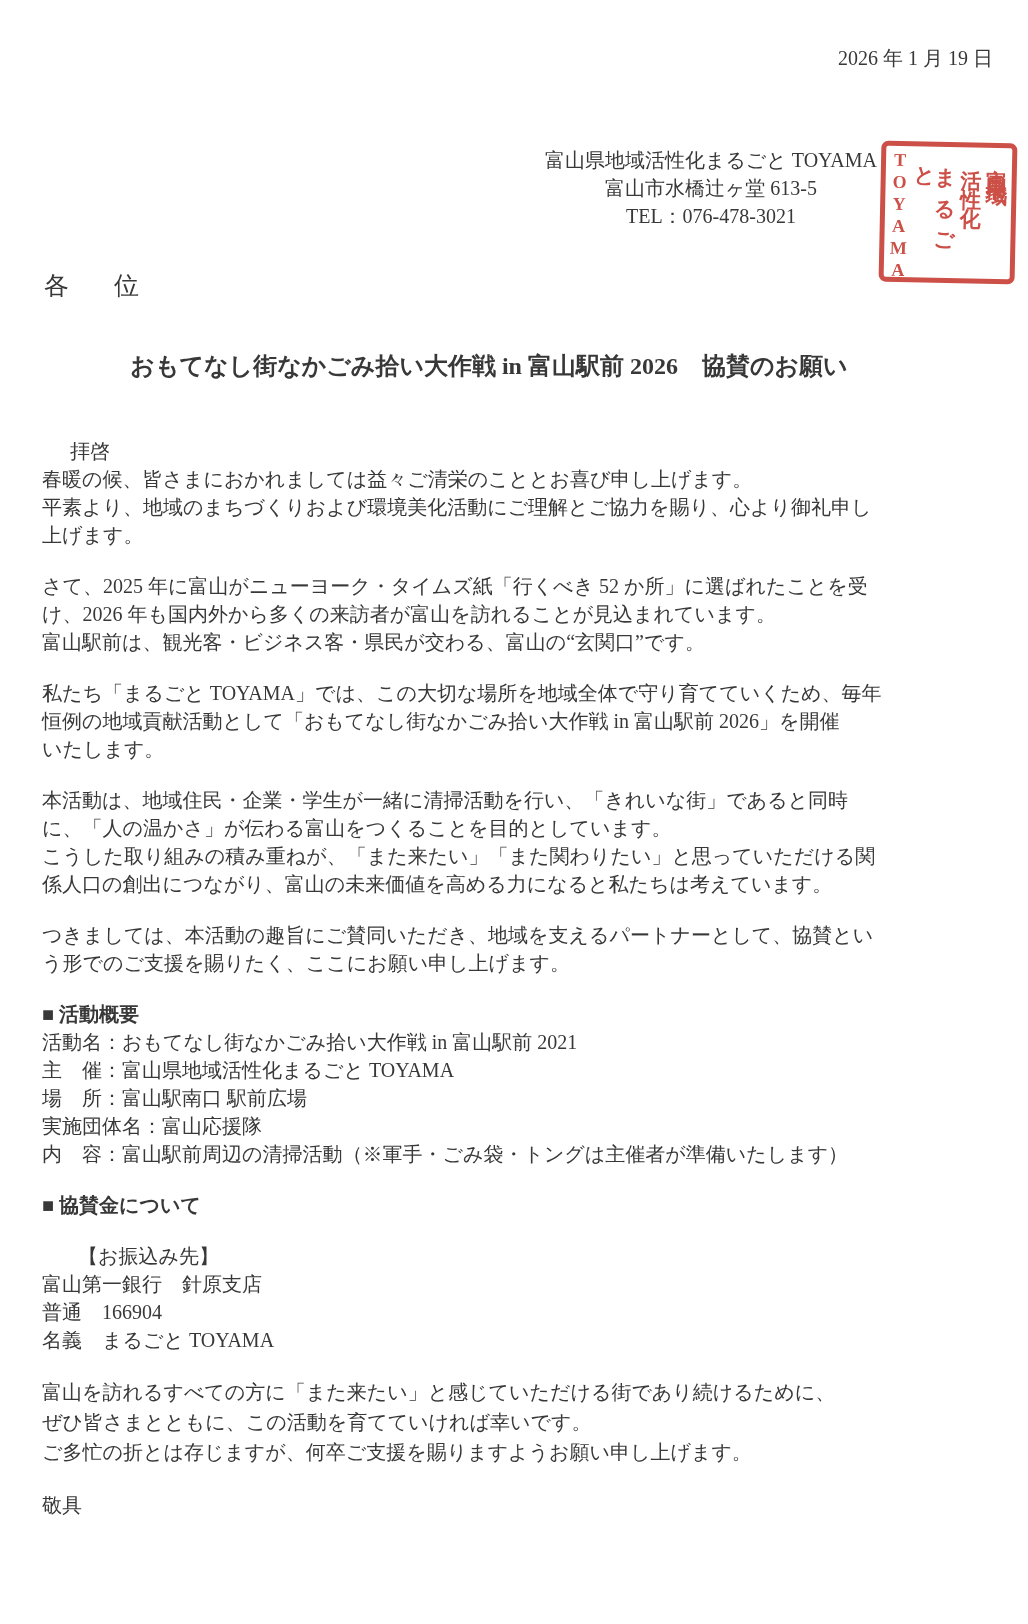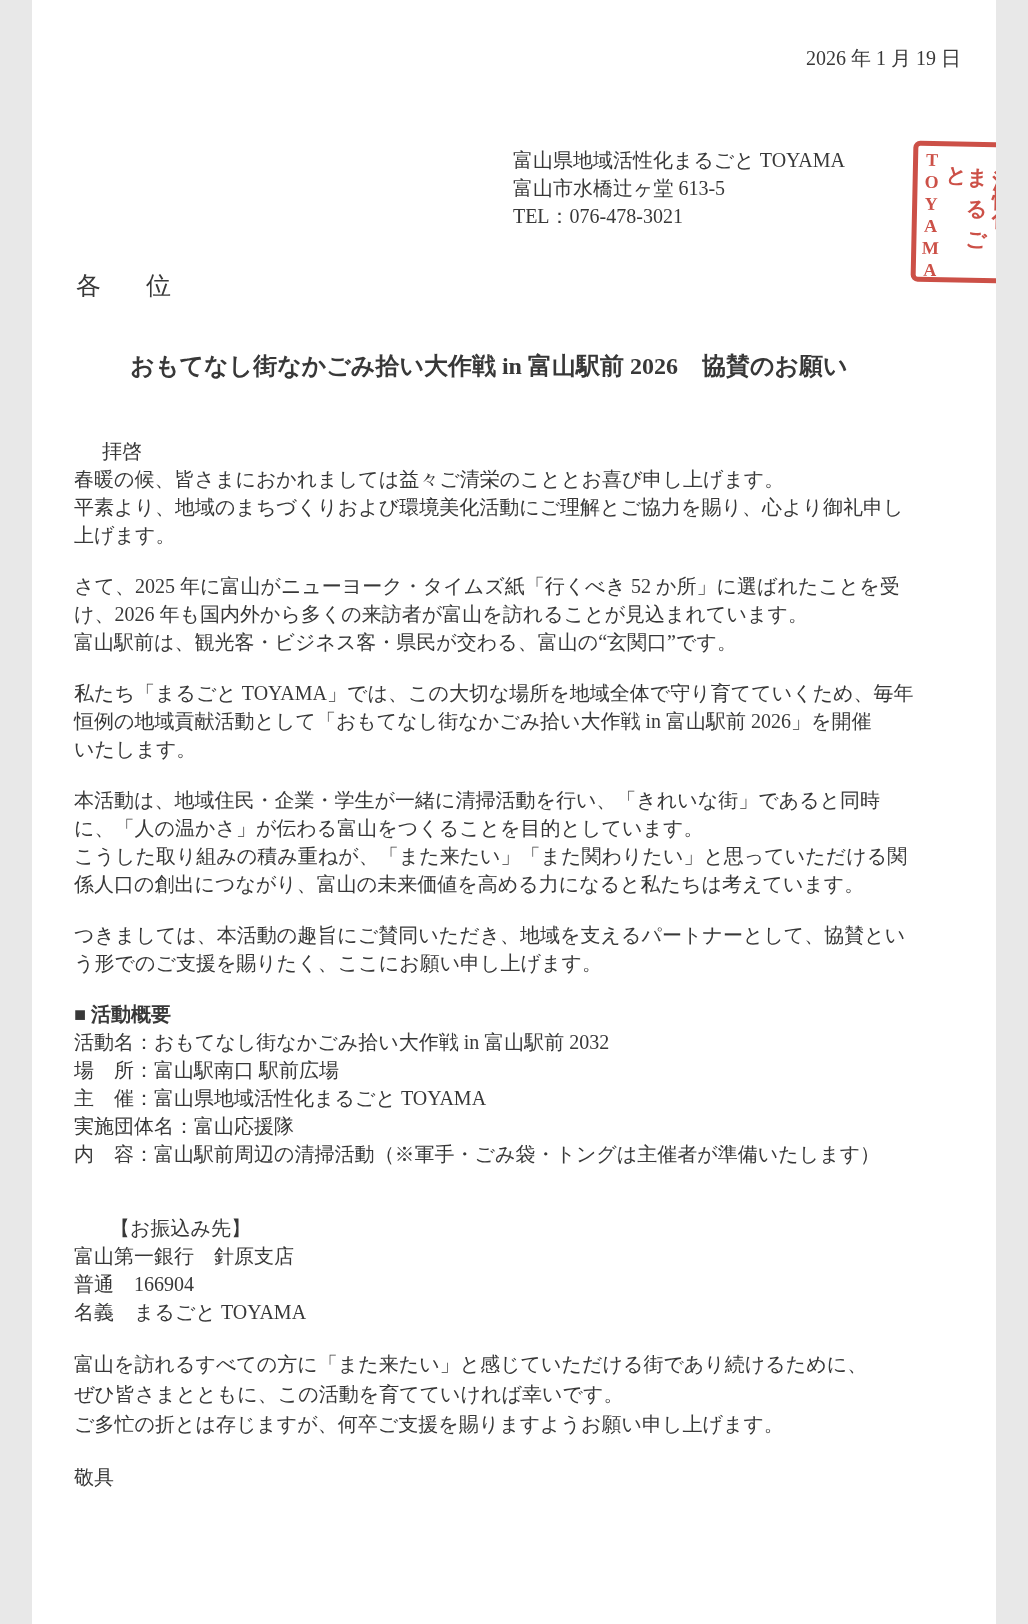"2026 年 1 月 19" .page { padding-left: 48px -> none; width: 916px -> 1028px }
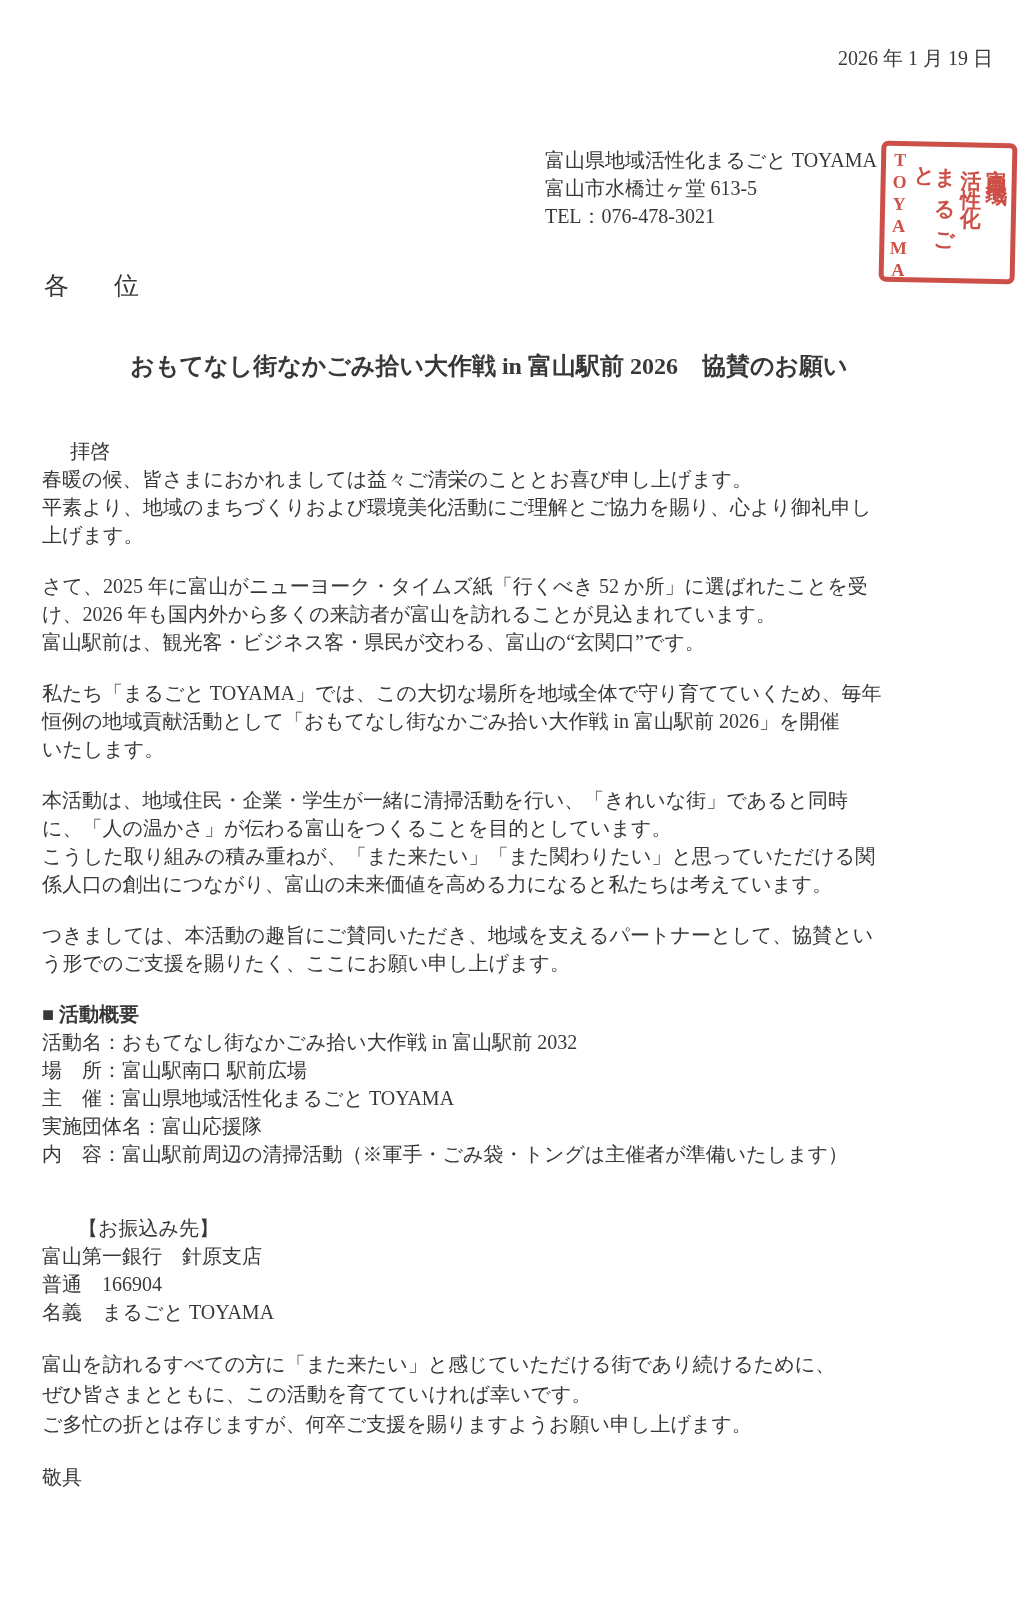"富山県地域活性化まるごと TOYAMA" .sender-block { text-align: left -> center }
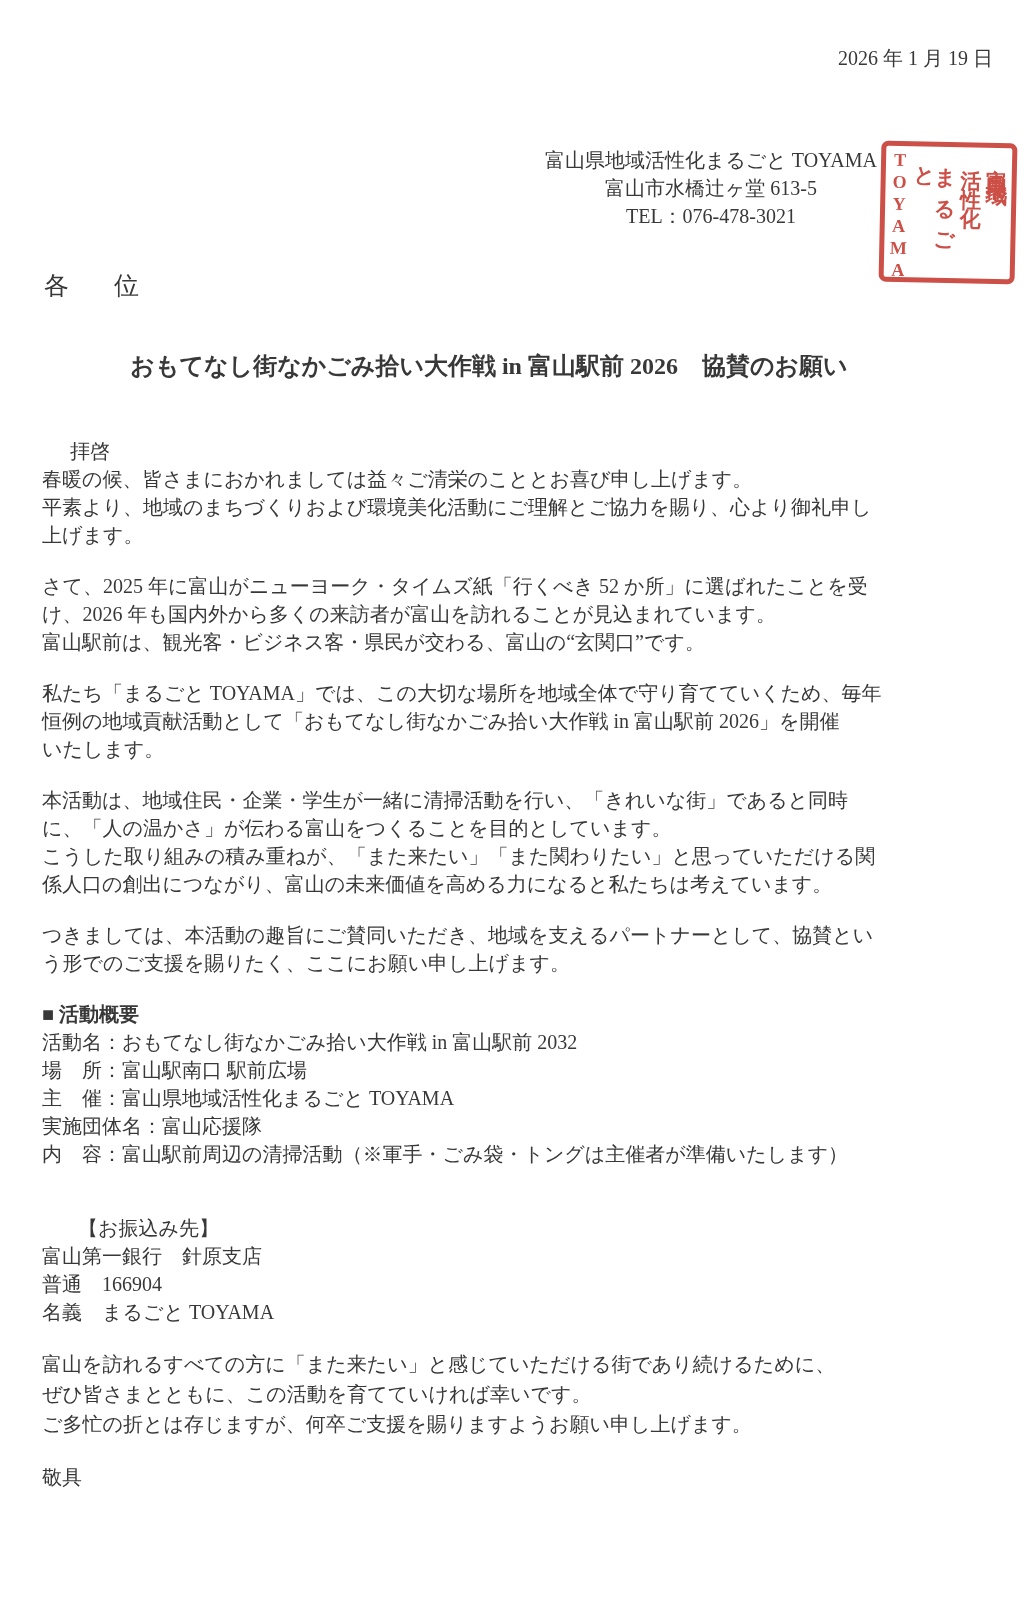"活動名：おもてなし街なかごみ拾い大作戦 in 富山駅前 2032" div.line { text: 2032 -> 2021 }
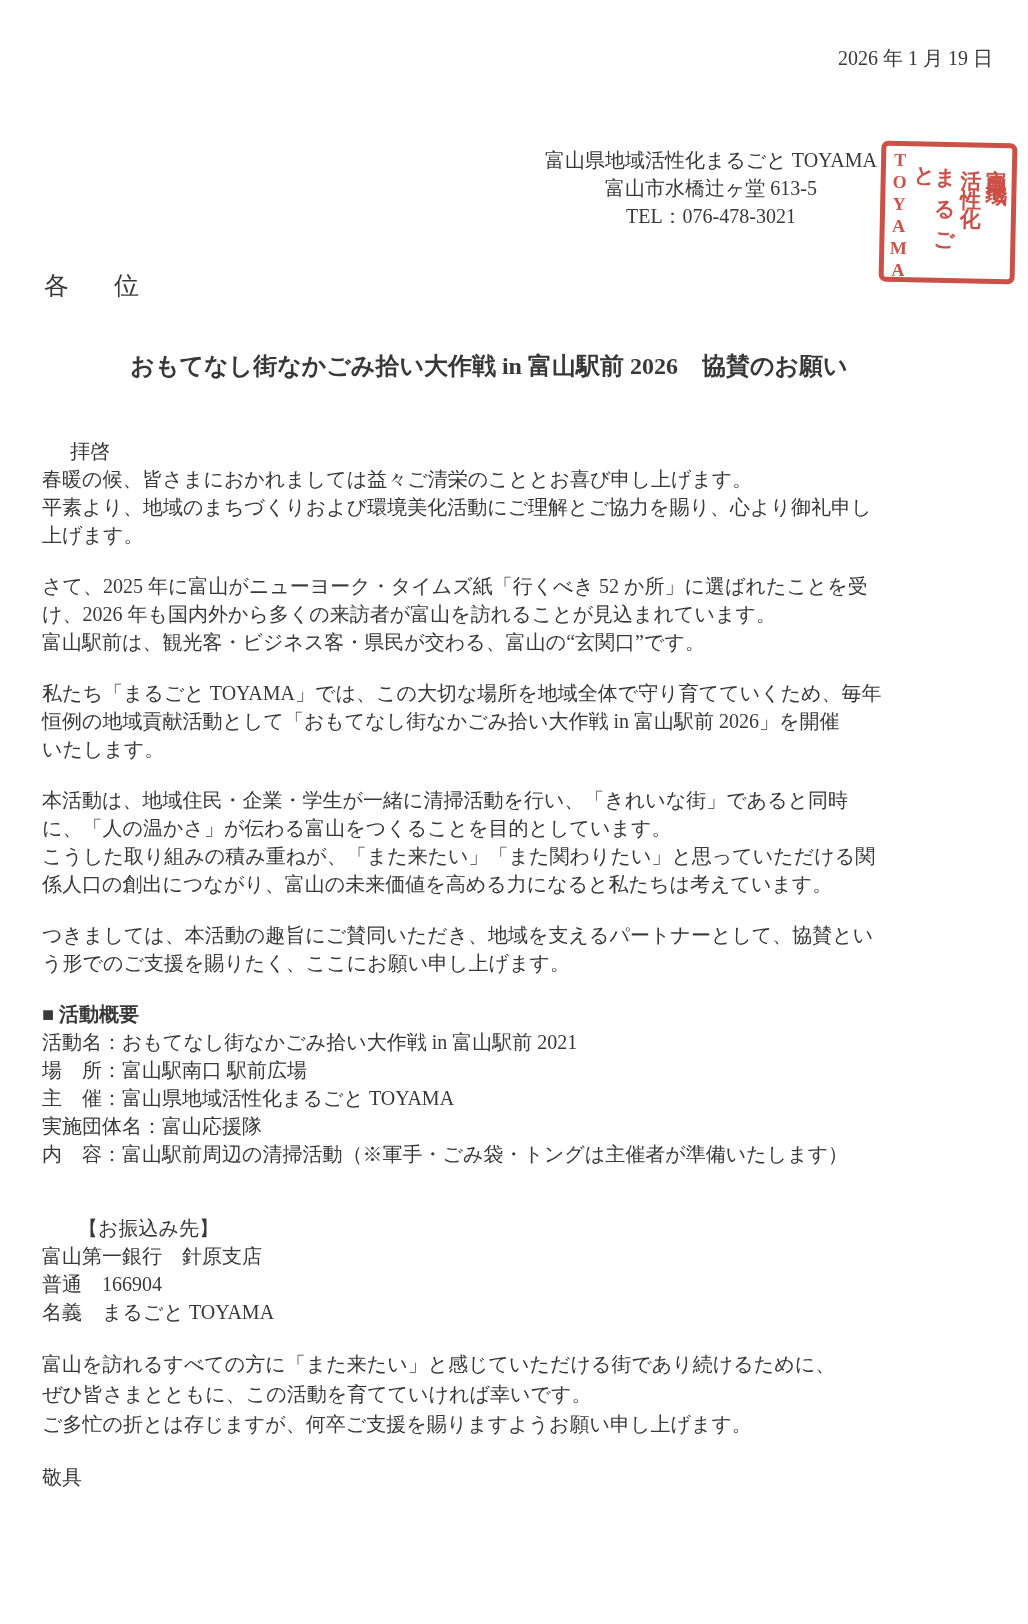"場 所：富山駅南口 駅前広場" div.line { order: before "主 催：富山県地域活性化まるごと TOYAMA" -> after "主 催：富山県地域活性化まるごと TOYAMA" }
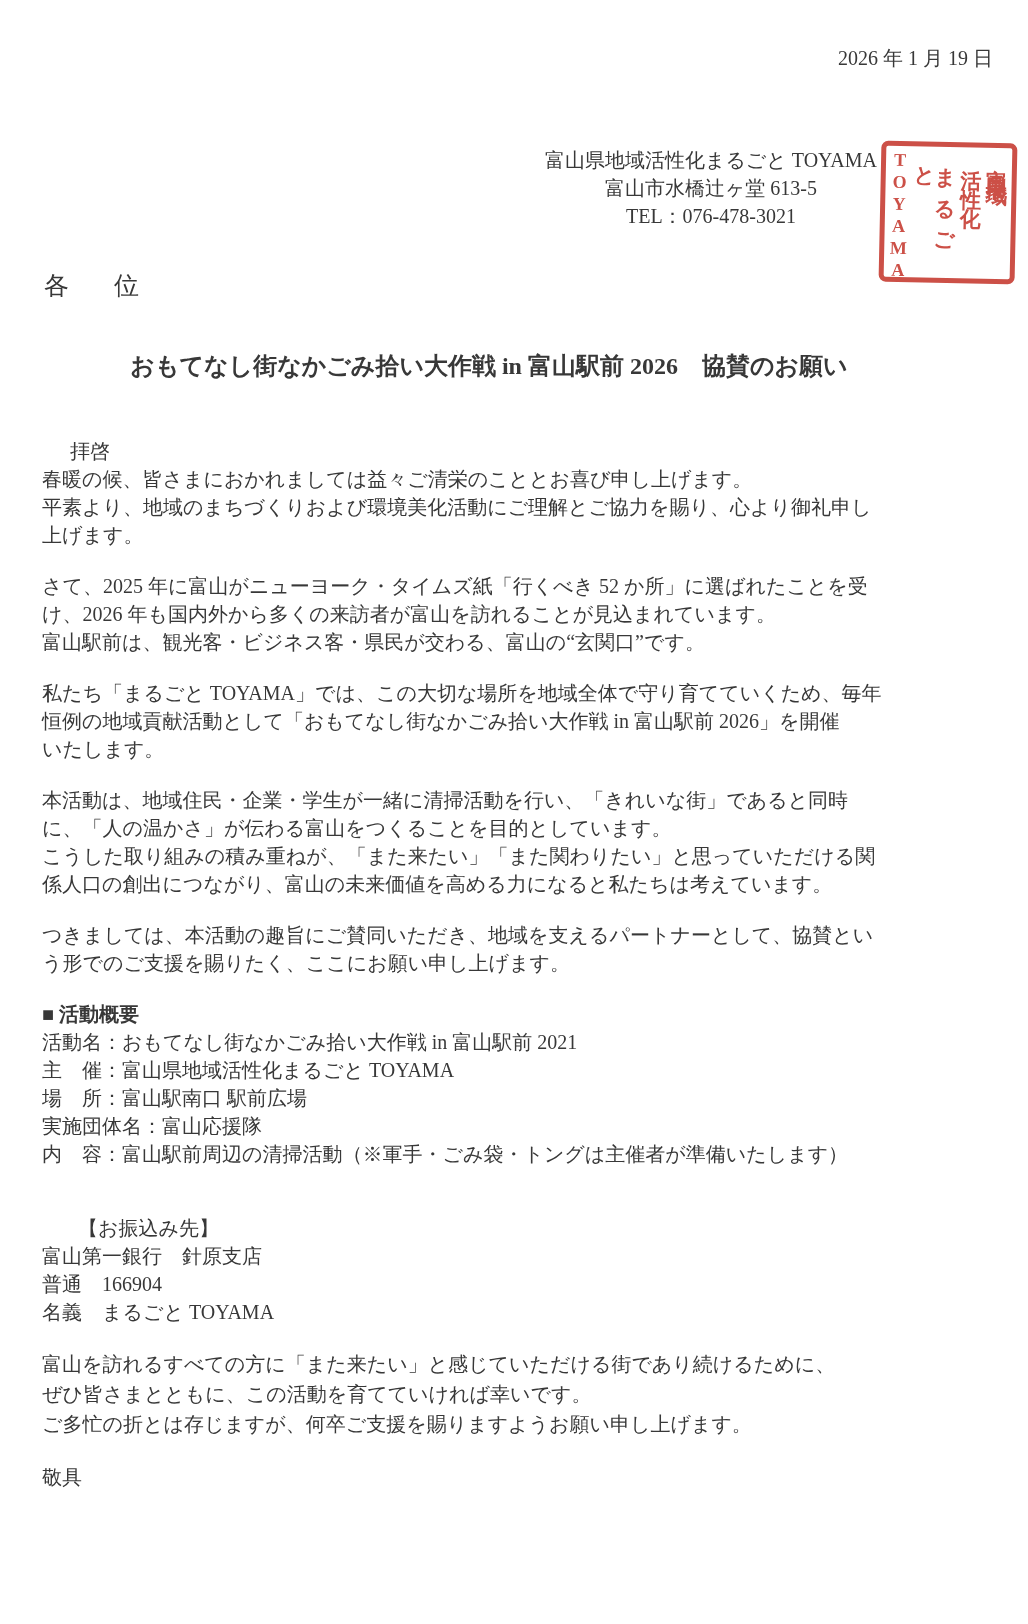"■ 協賛金について" div.sec-heading { html: none -> <div>■ 協賛金について</div> }
